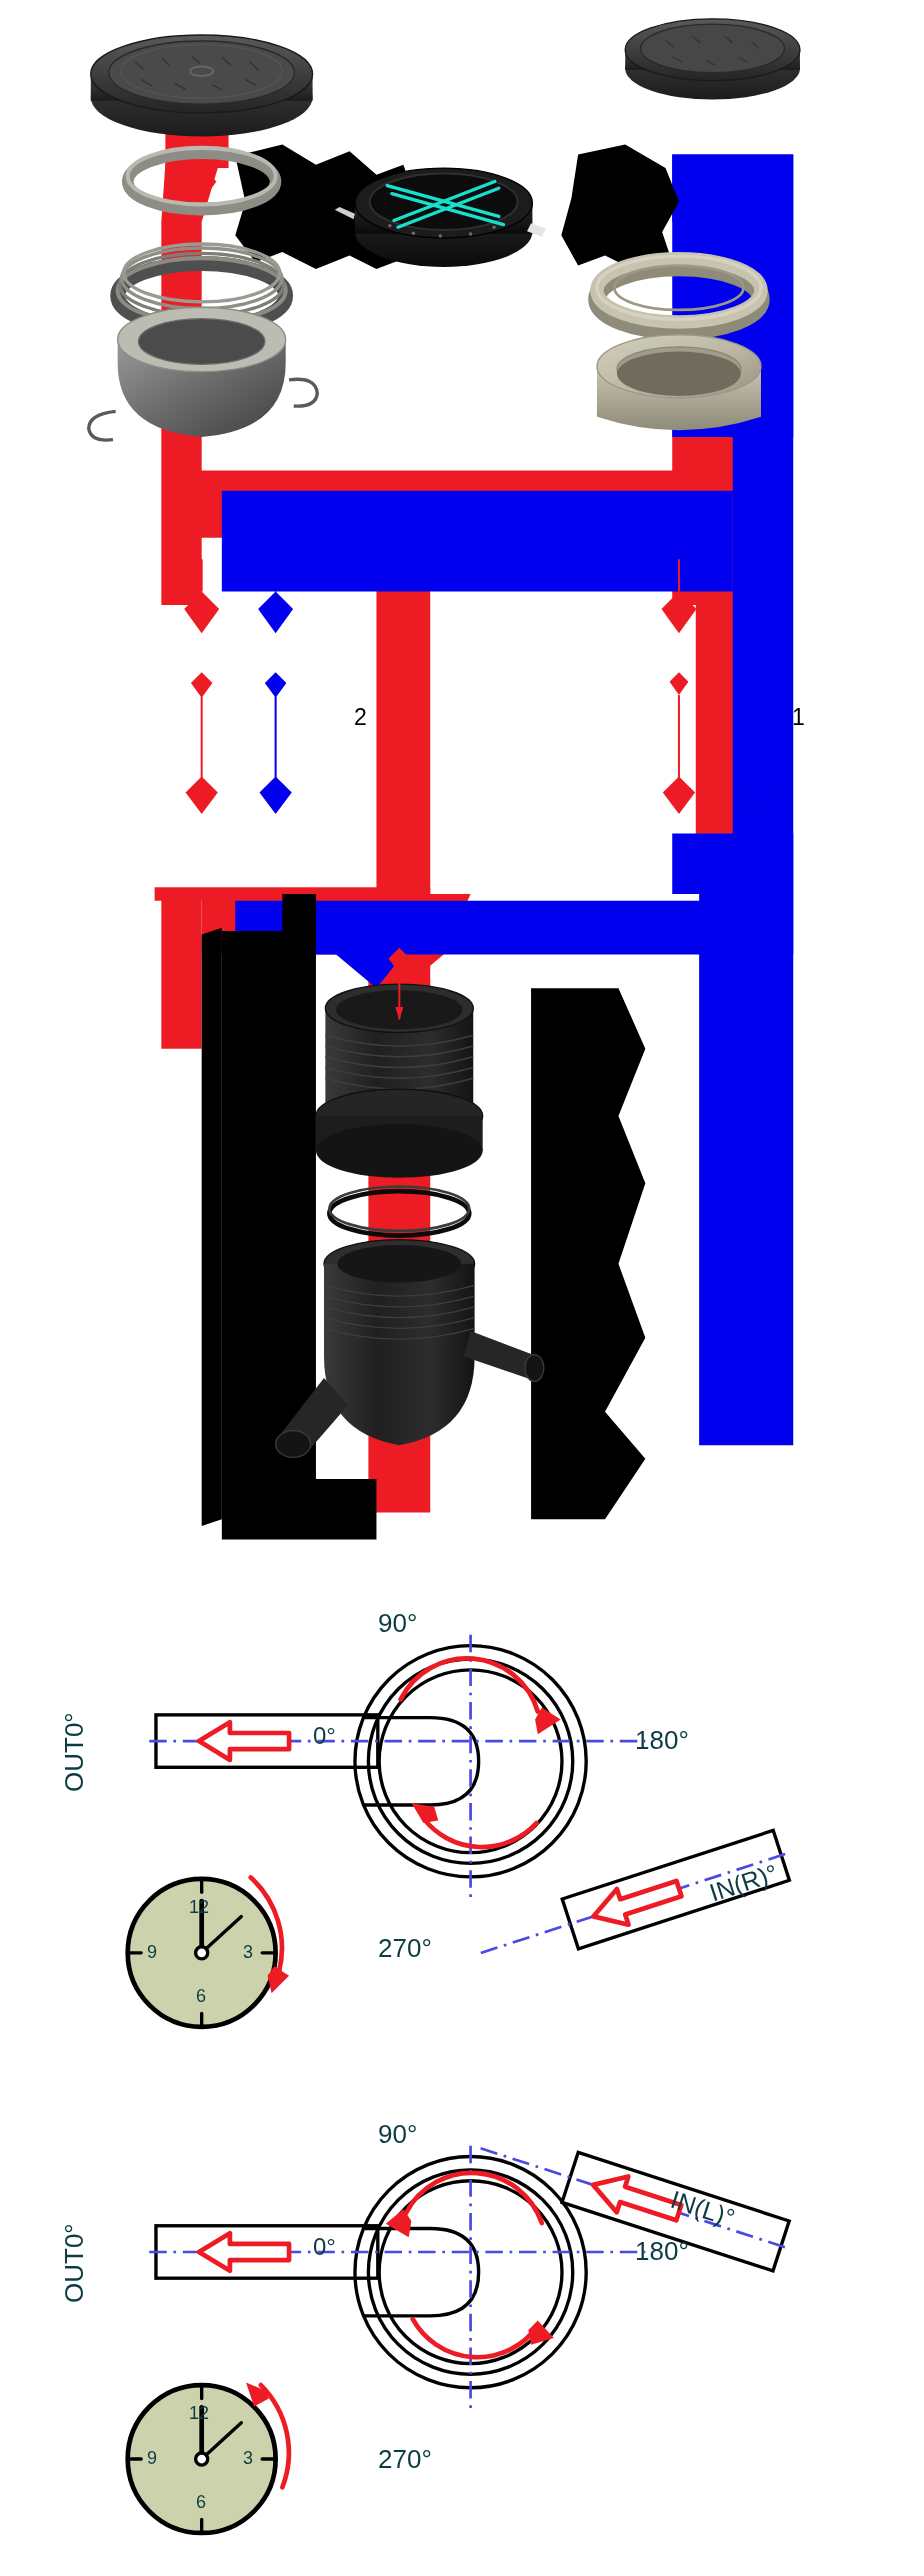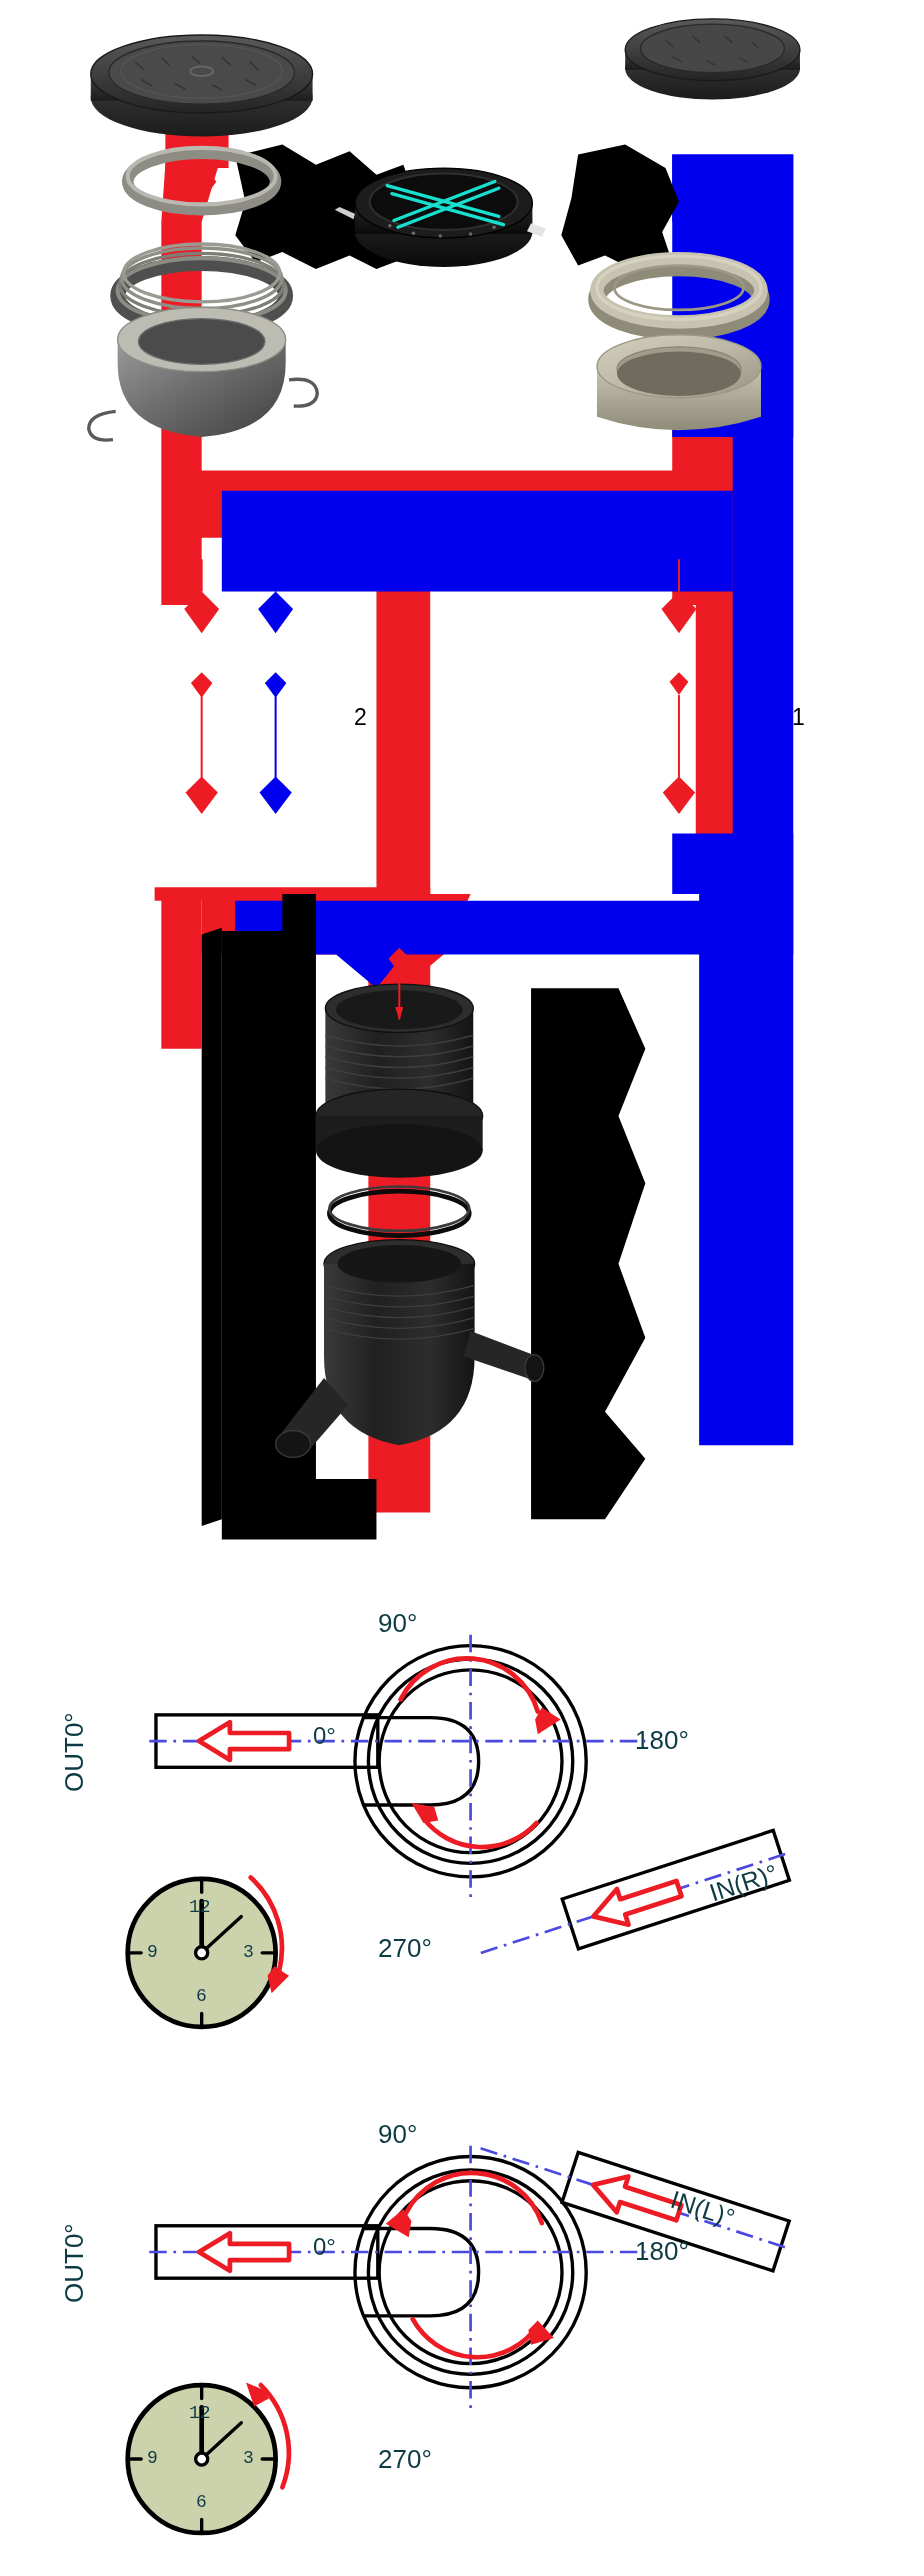"12" .clocknum { font-family: Liberation Mono, monospace -> none }
